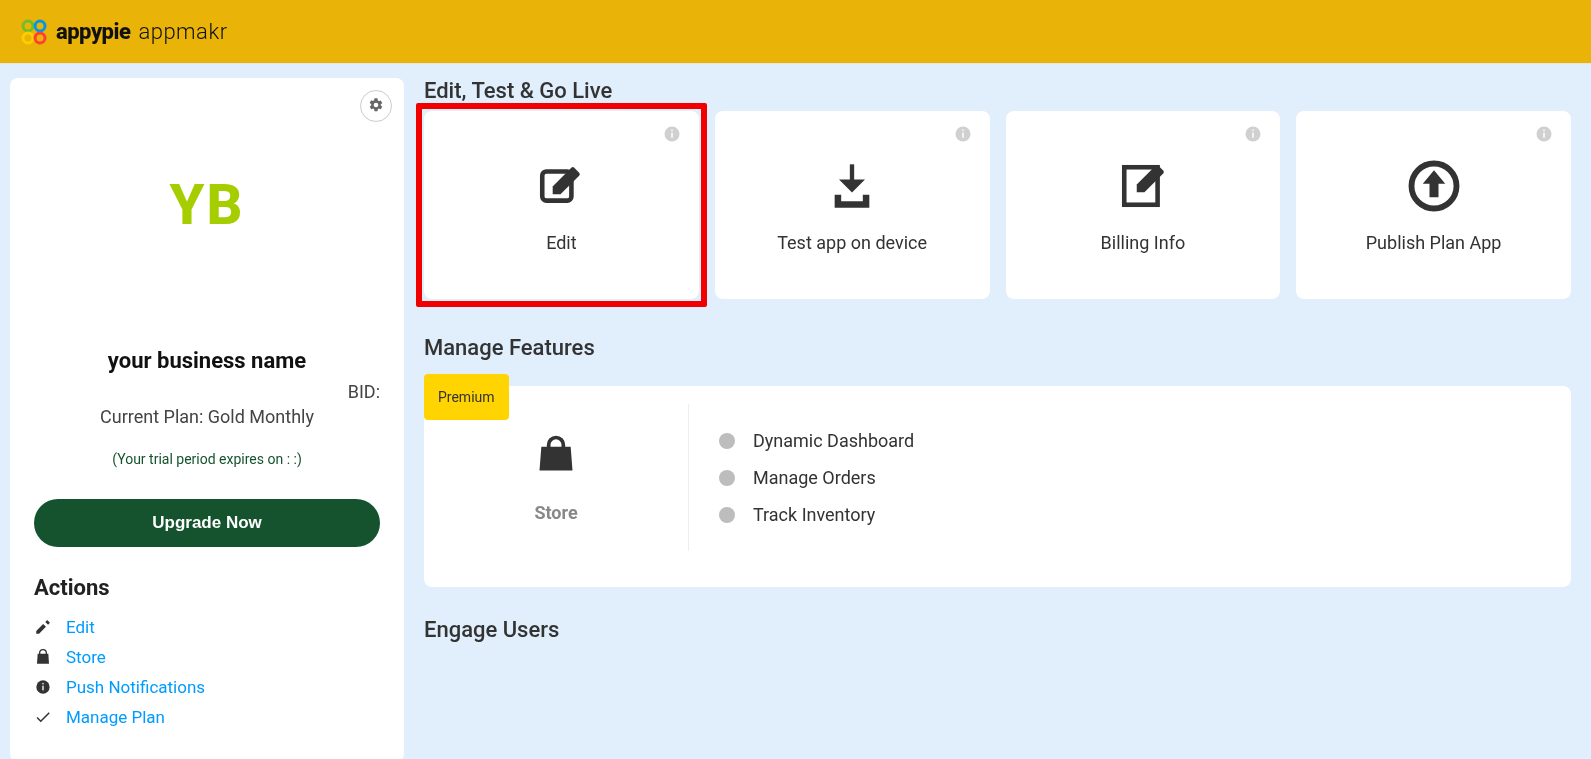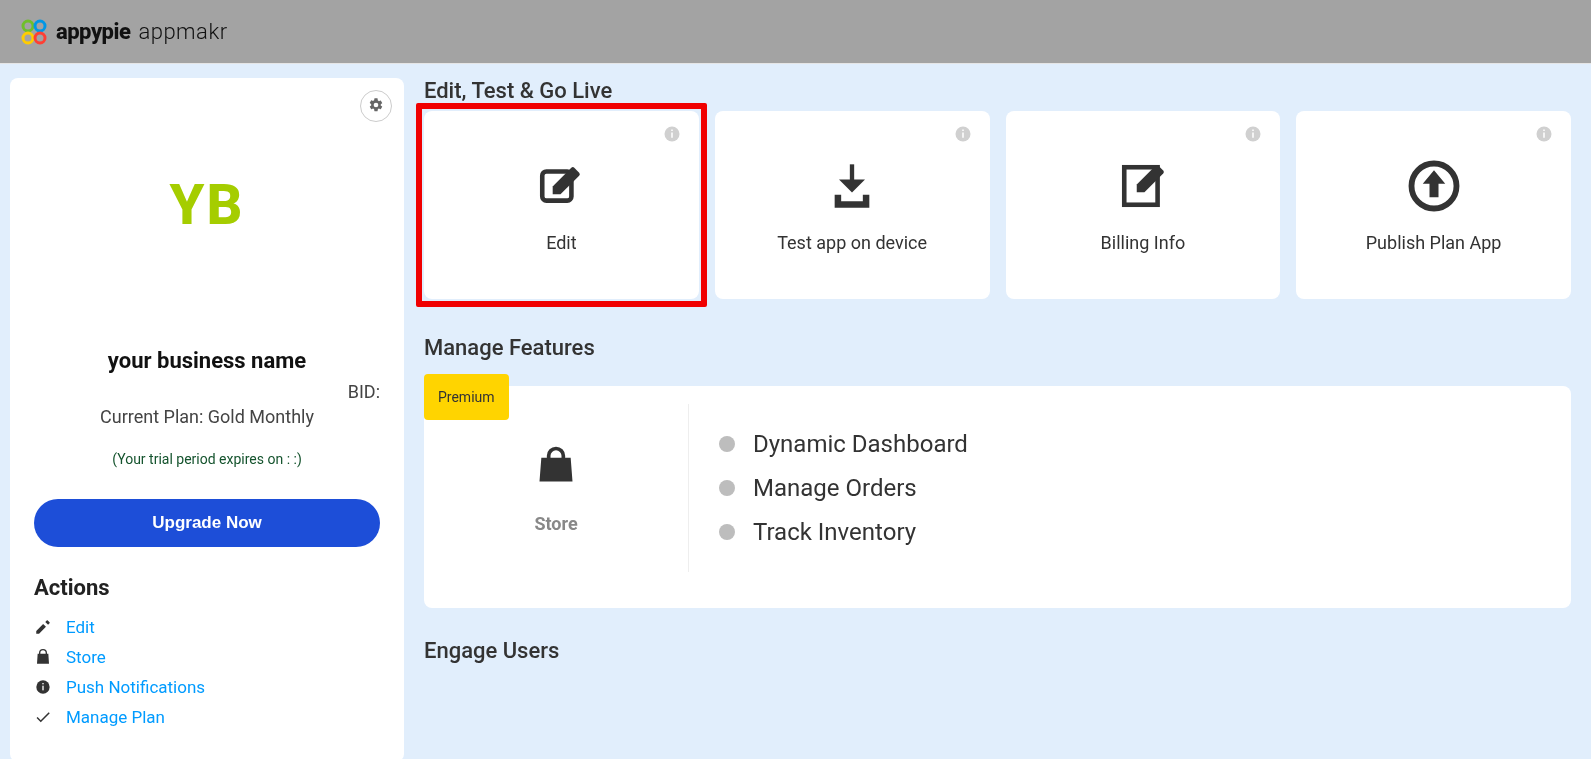"appypie" .topbar { background: #a3a3a3 -> #eab308 }
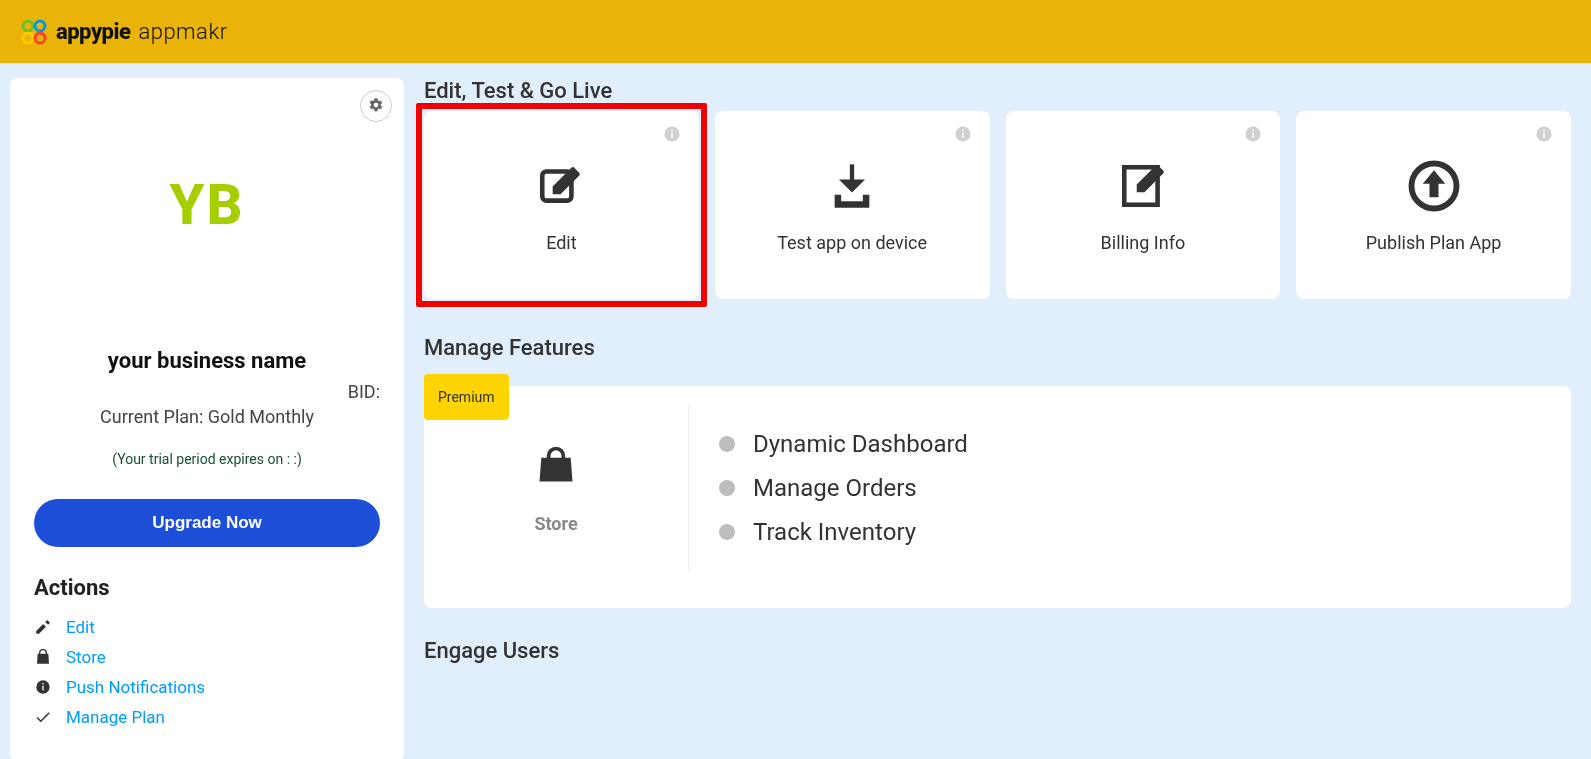"Dynamic Dashboard" .feature-right li { font-size: 24px -> 18px }
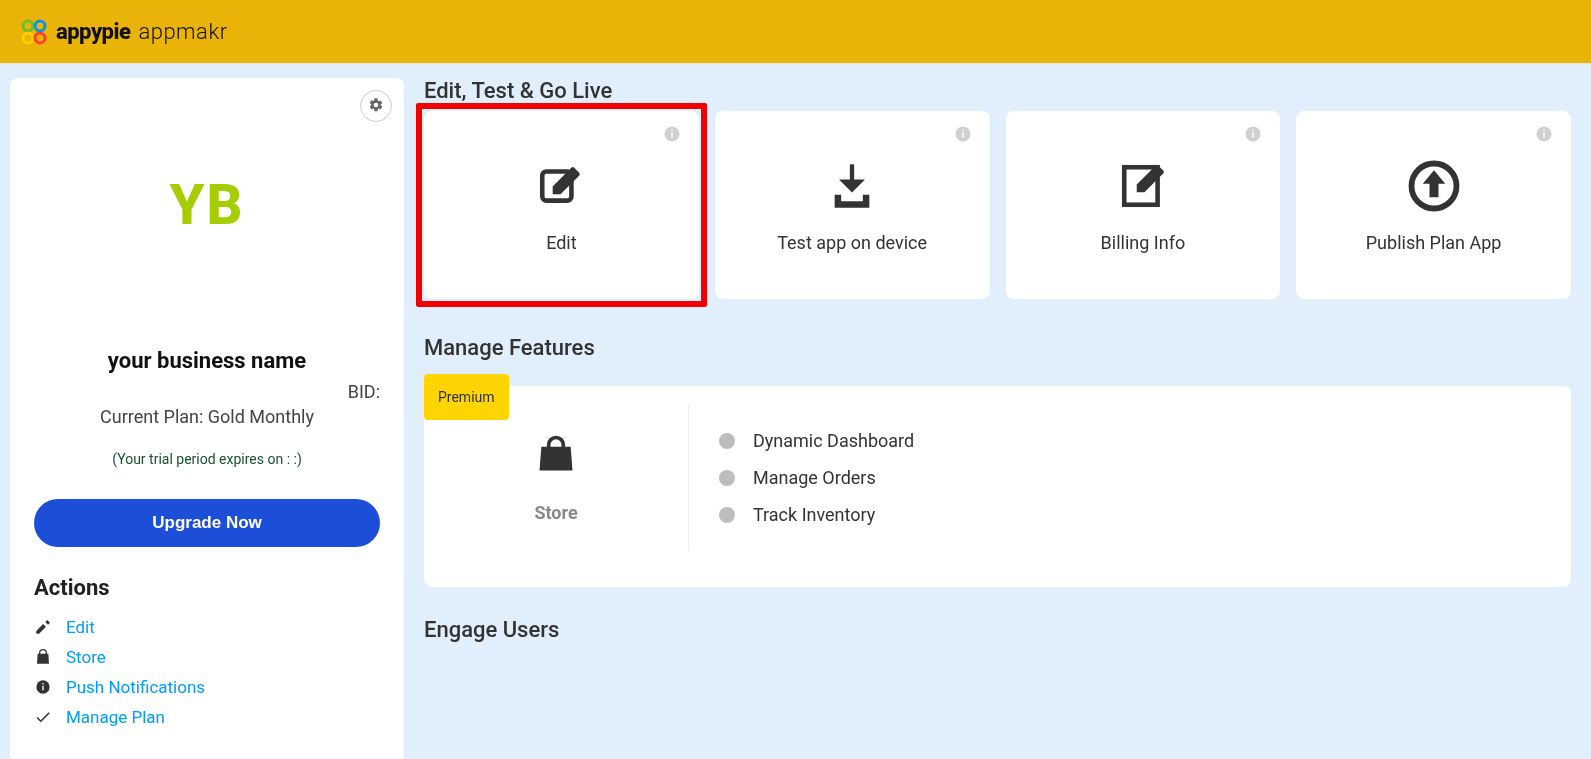"Upgrade Now" .upgrade-btn { background: #1d4ed8 -> #14532d }
